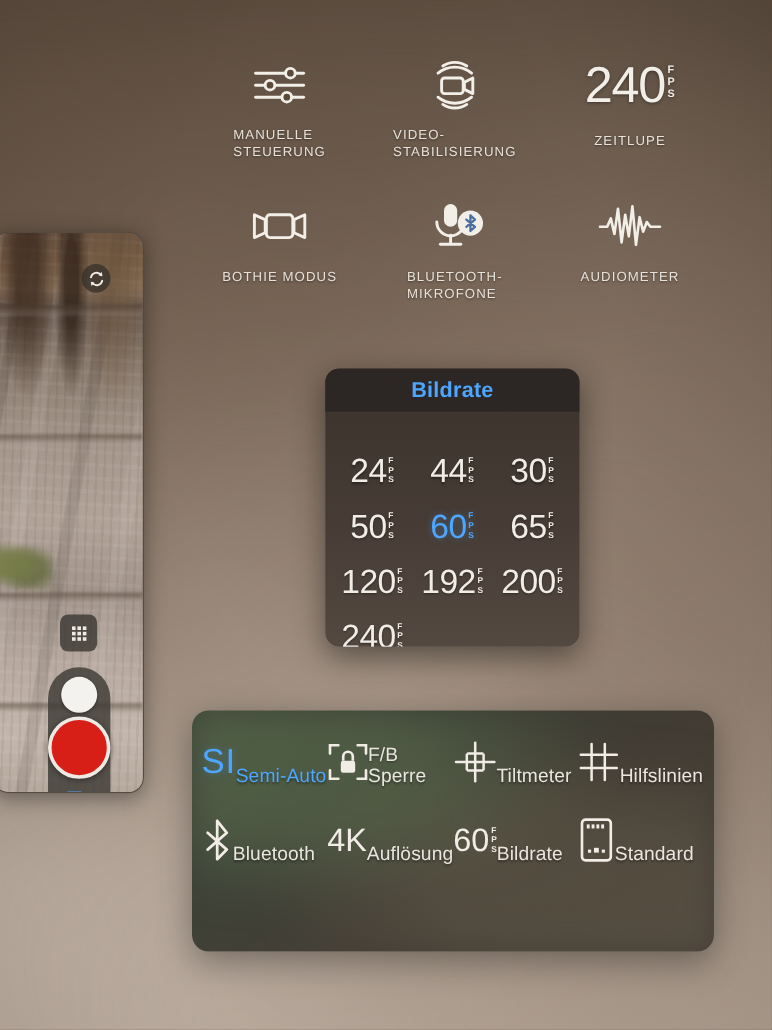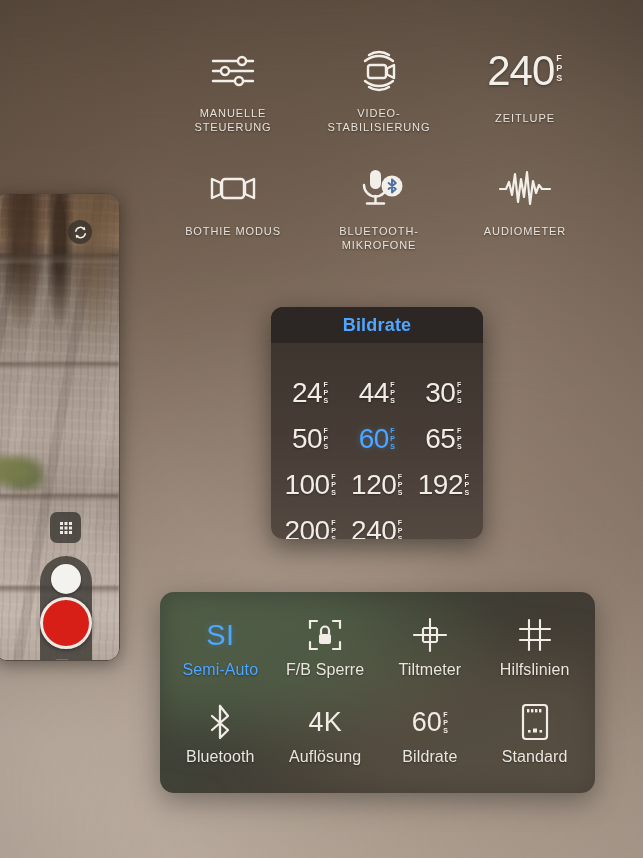"MANUELLE" .tlabel { text-align: center -> left }
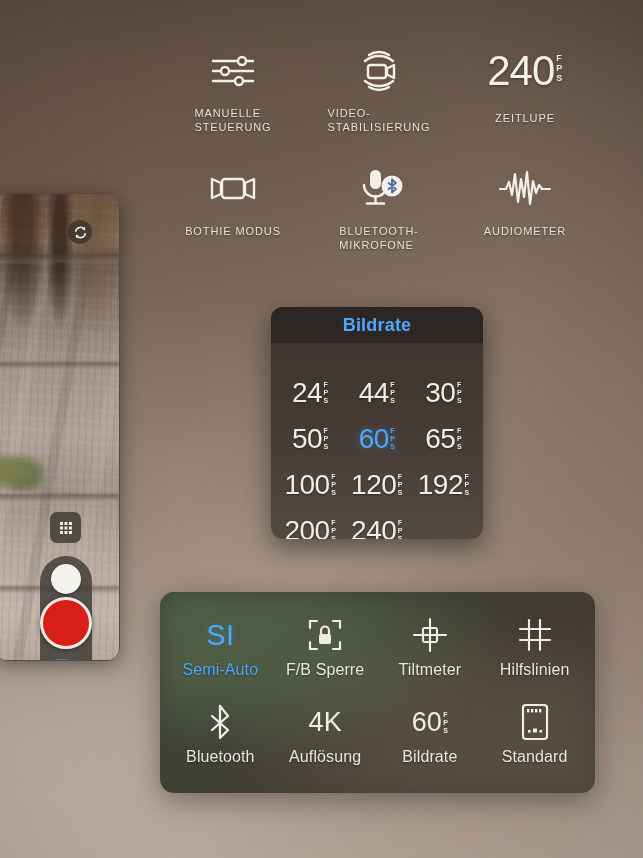"100" div.pcell { html: <div> <span> <span>100</span> <span> <span>F</span> <span>P</span> <span>S</span> </span> </span> </div> -> none }
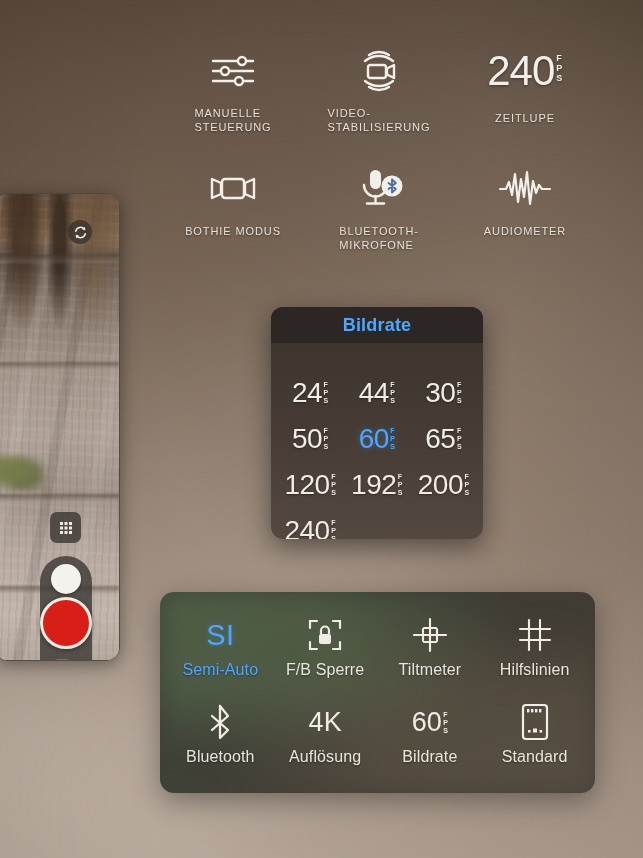"SI" .scell { align-items: center -> flex-end; flex-direction: column -> row }
